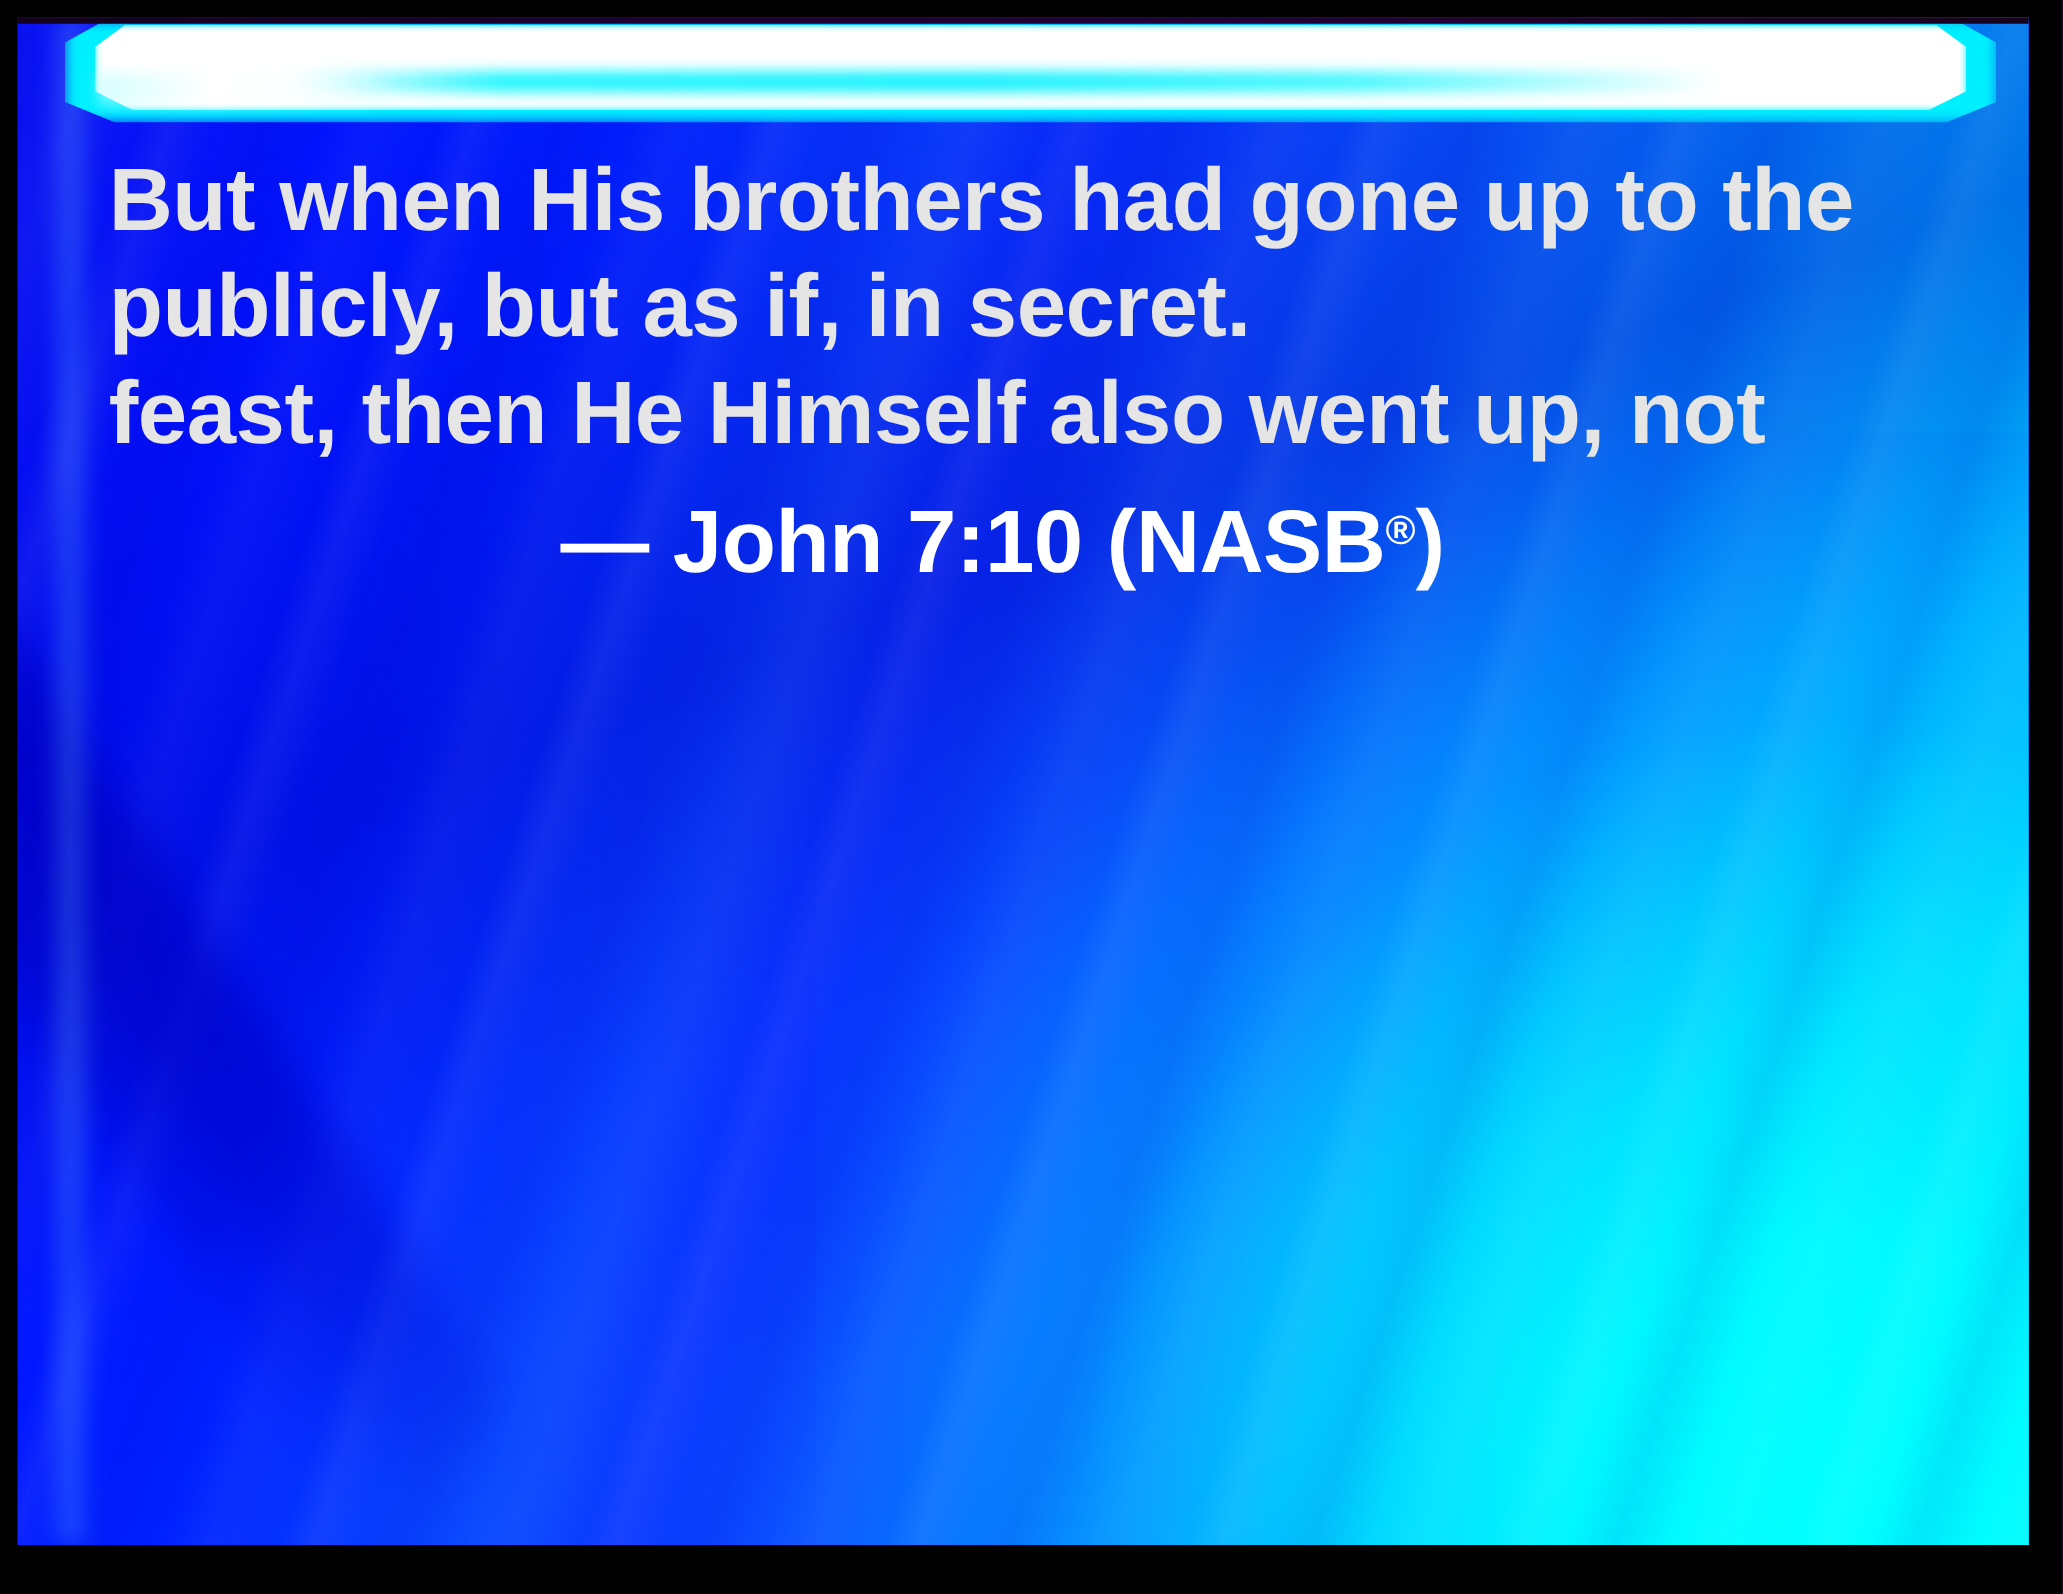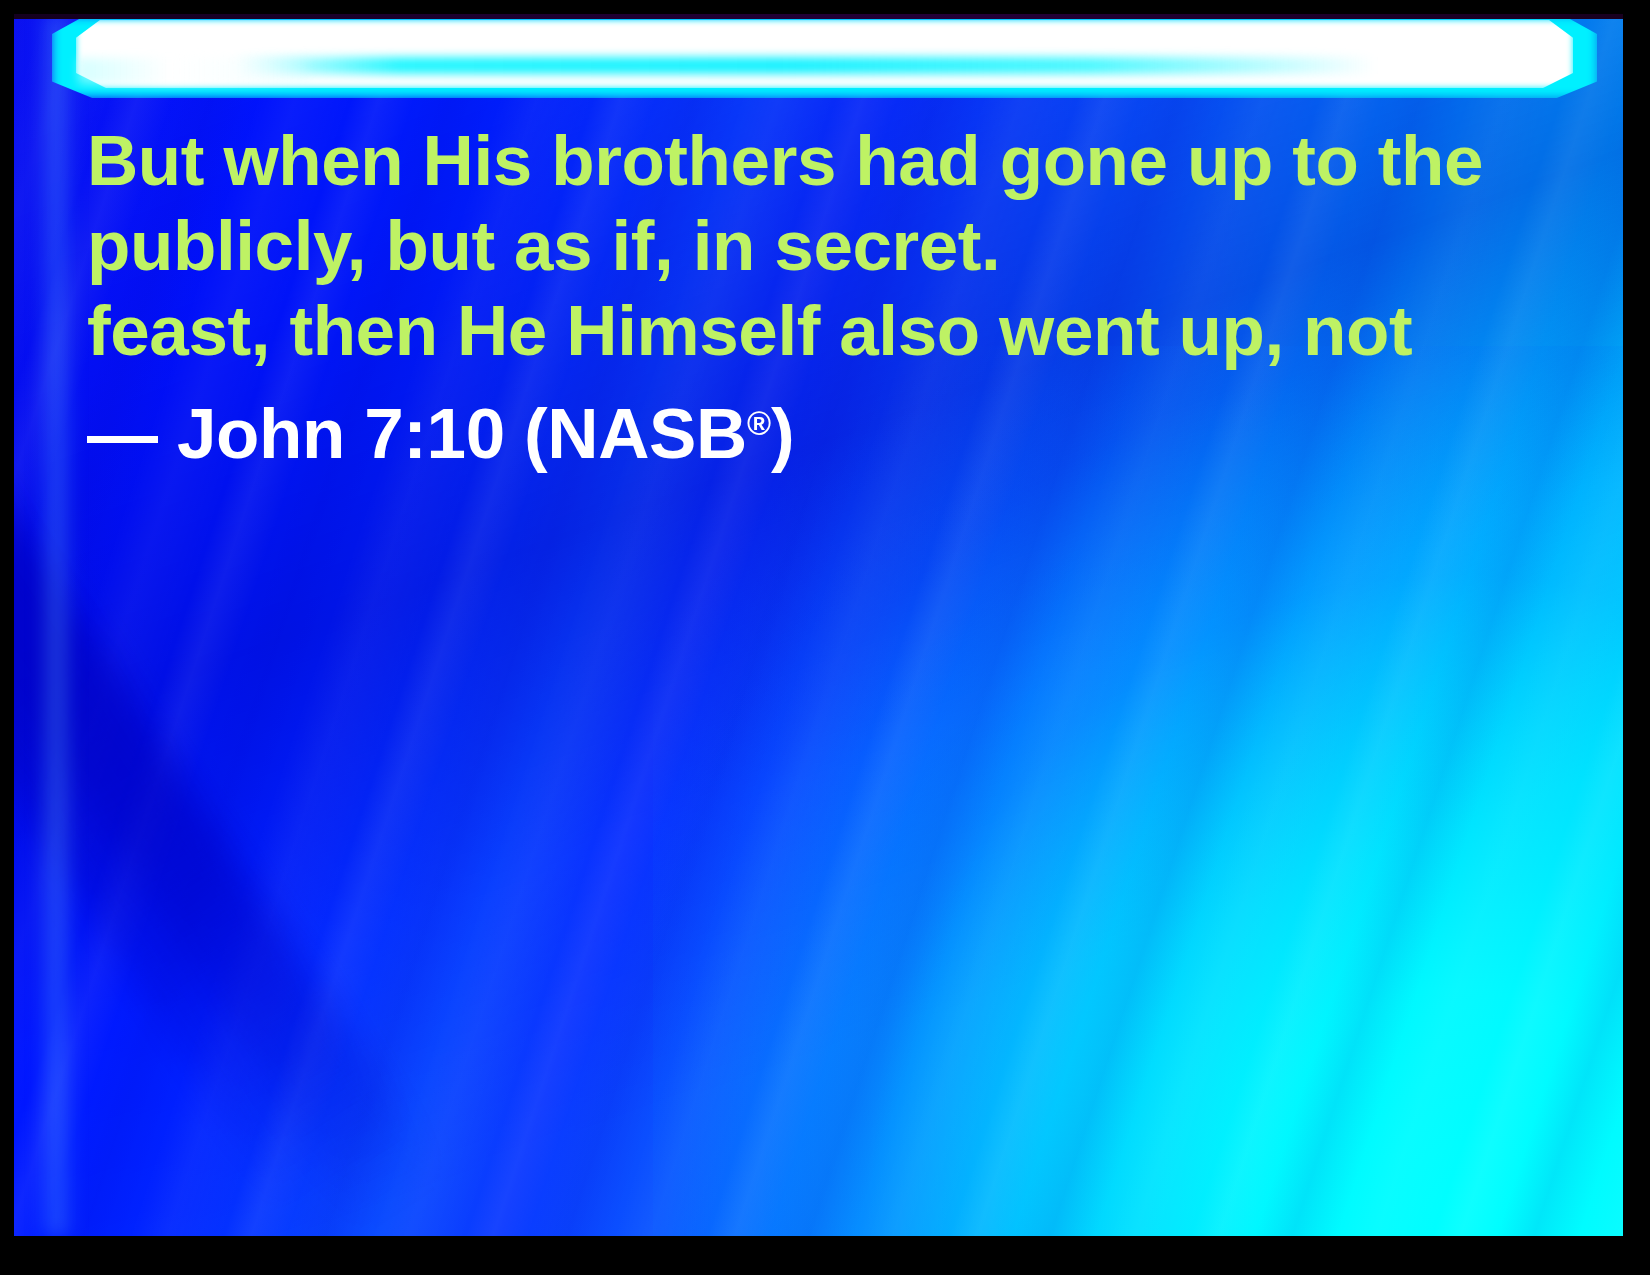"But when His brothers had" .verse-line { color: #bef264 -> #e5e5e5 }
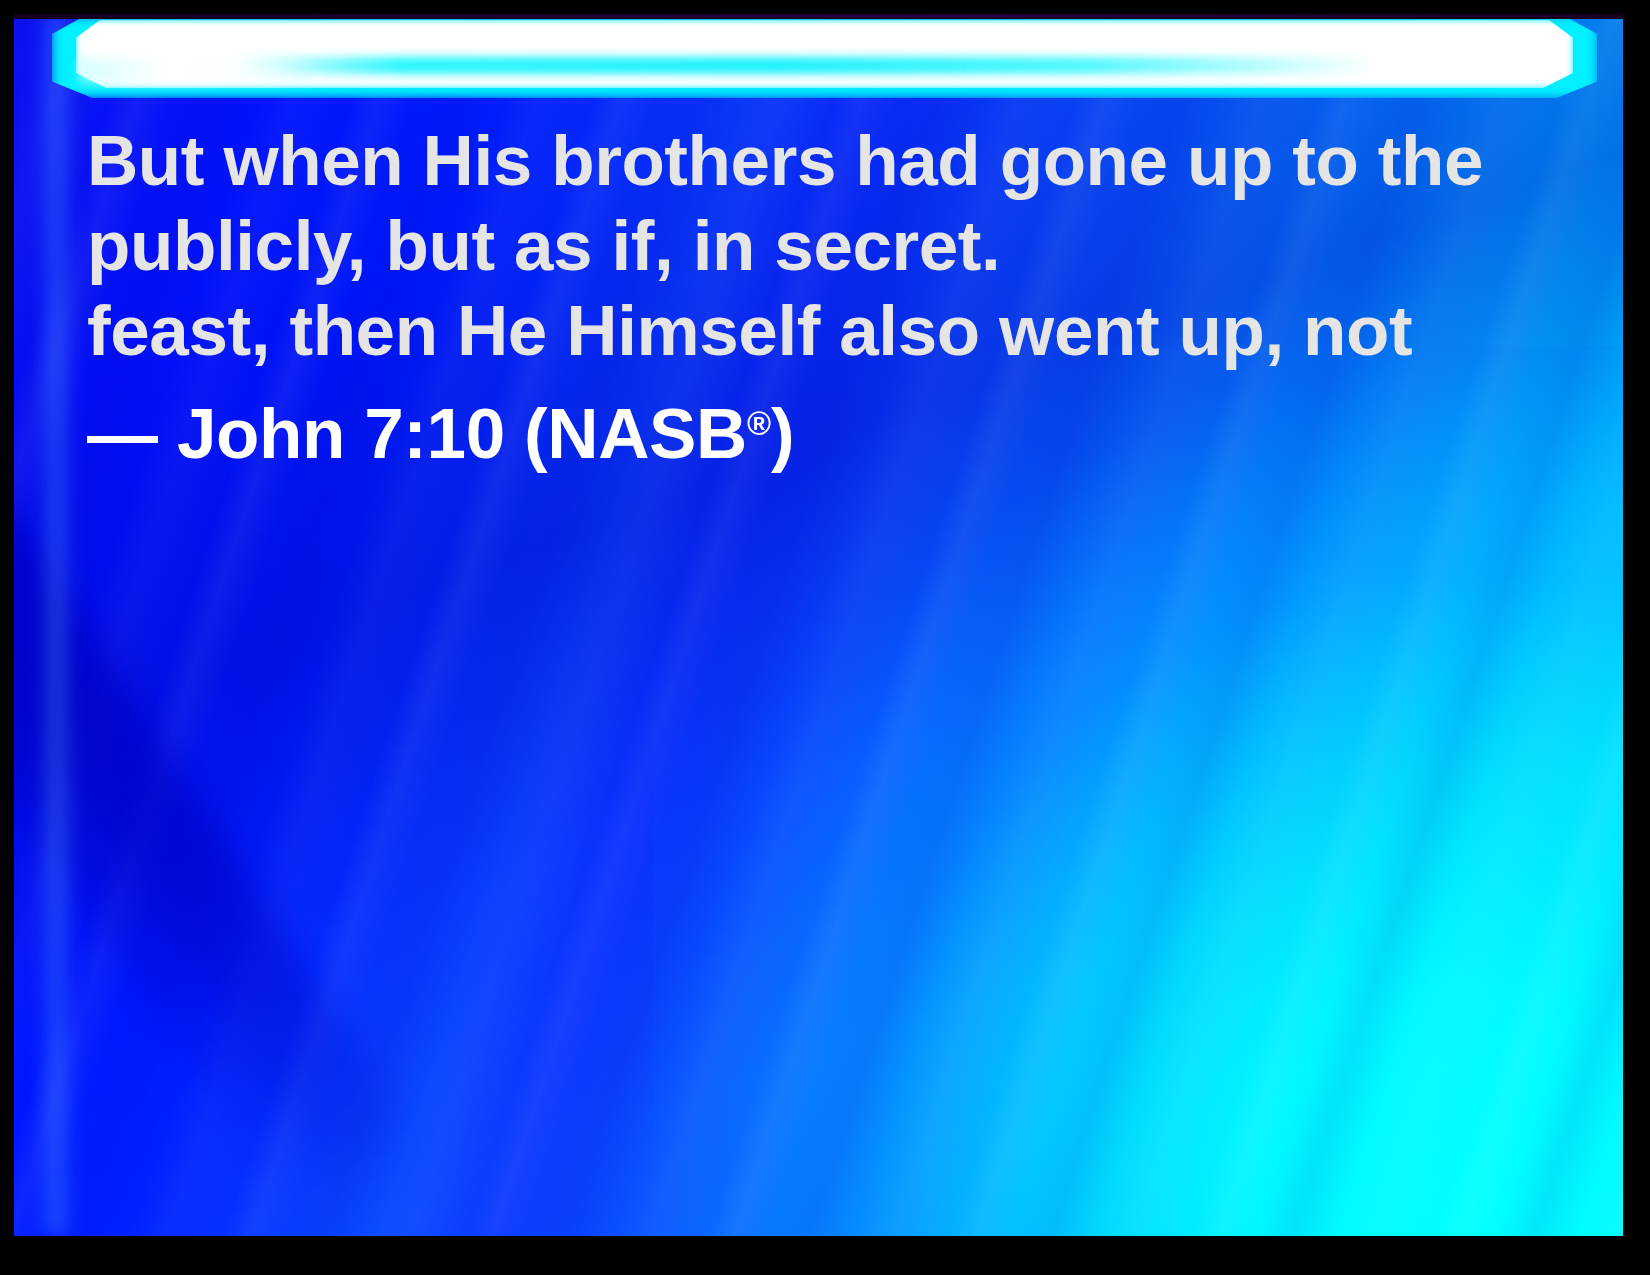"— John 7:10 (NASB®)" .attribution { text-align: left -> center }
